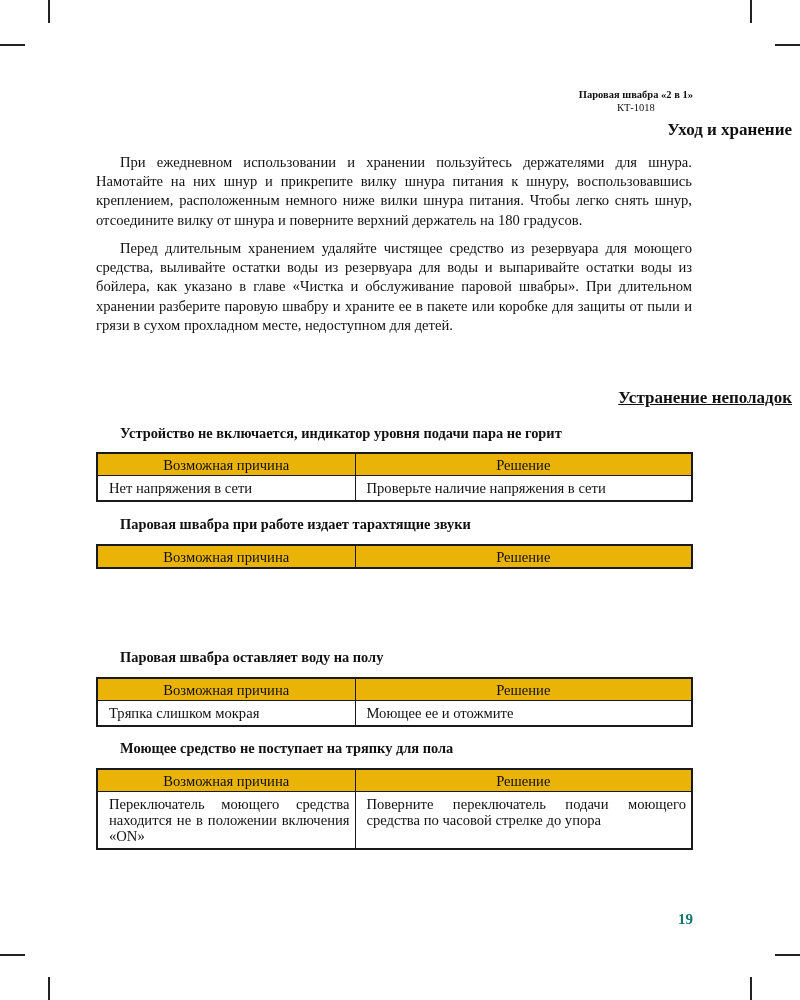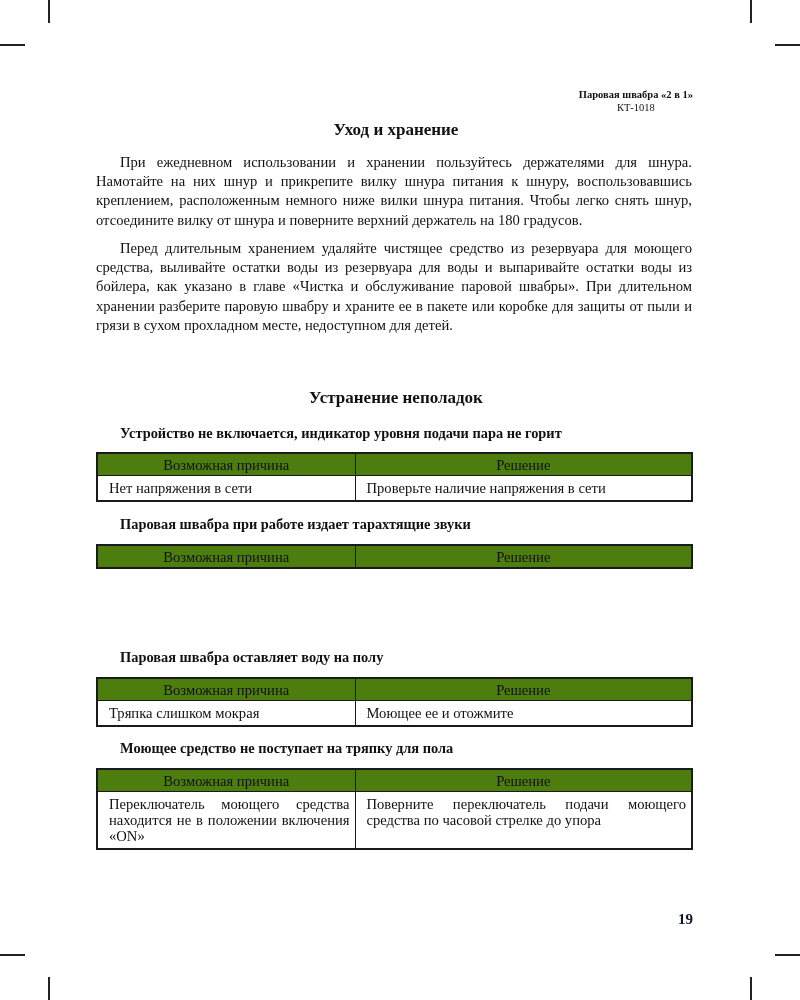"Уход и хранение" .section-title { text-align: center -> right }
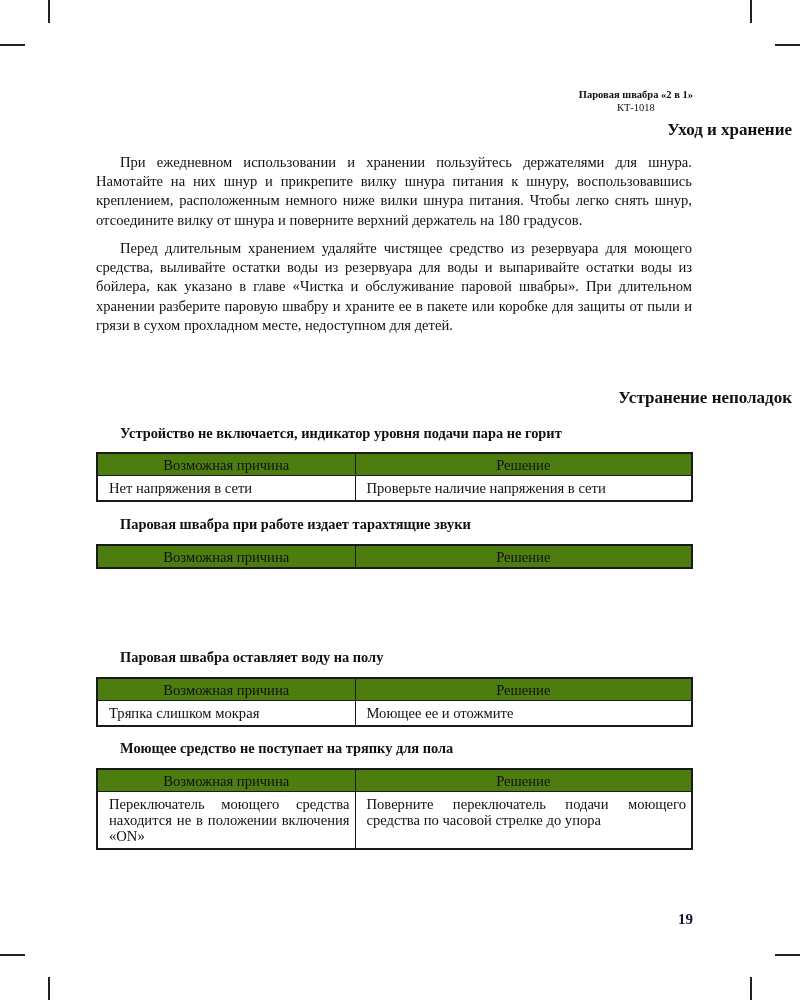"Устранение неполадок" div.section-title { text-decoration: none -> underline }
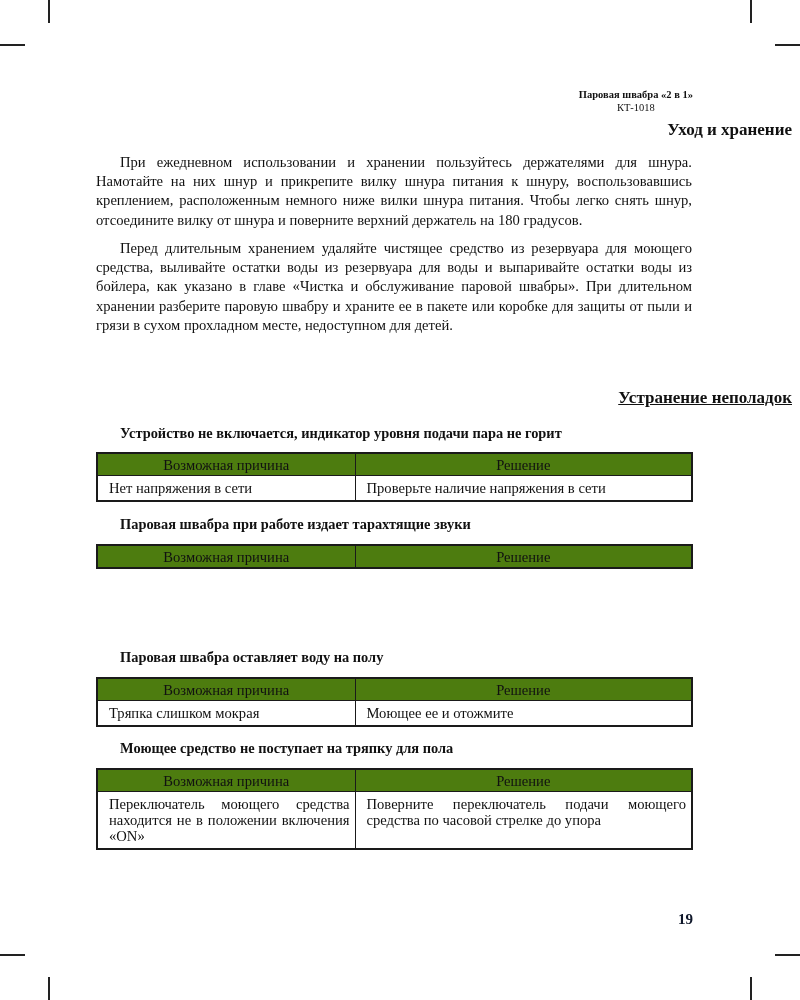"Возможная причина" table.trouble th { background: #4d7c0f -> #eab308 }
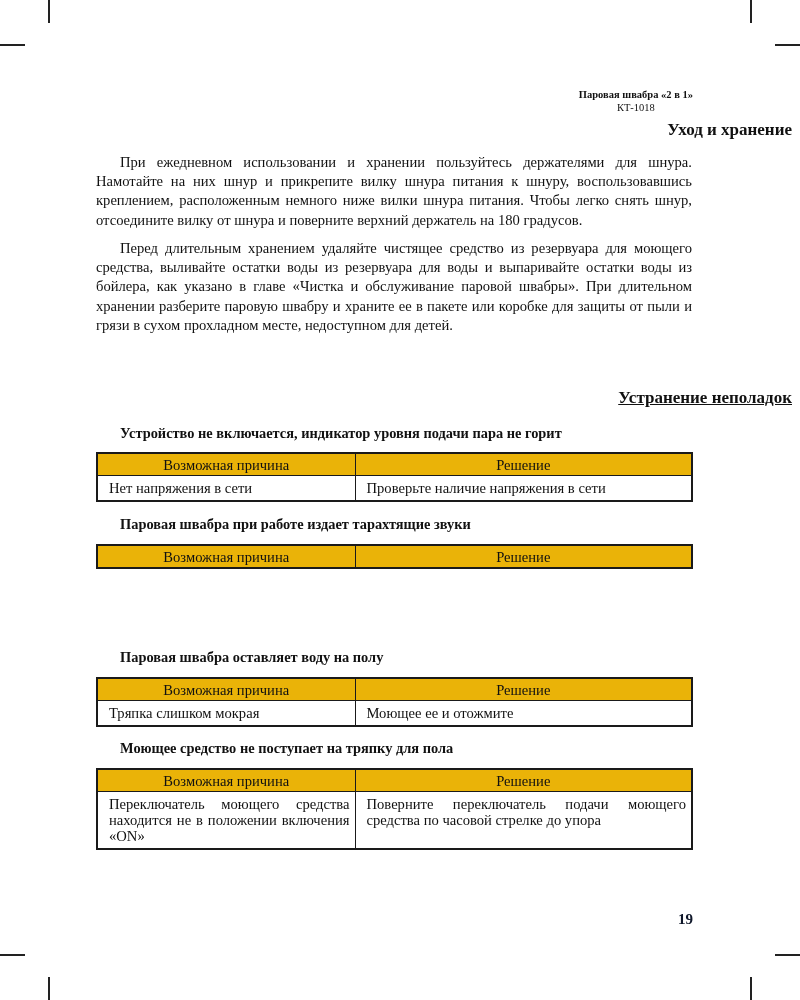"19" .page-number { color: #0f172a -> #0f766e }
